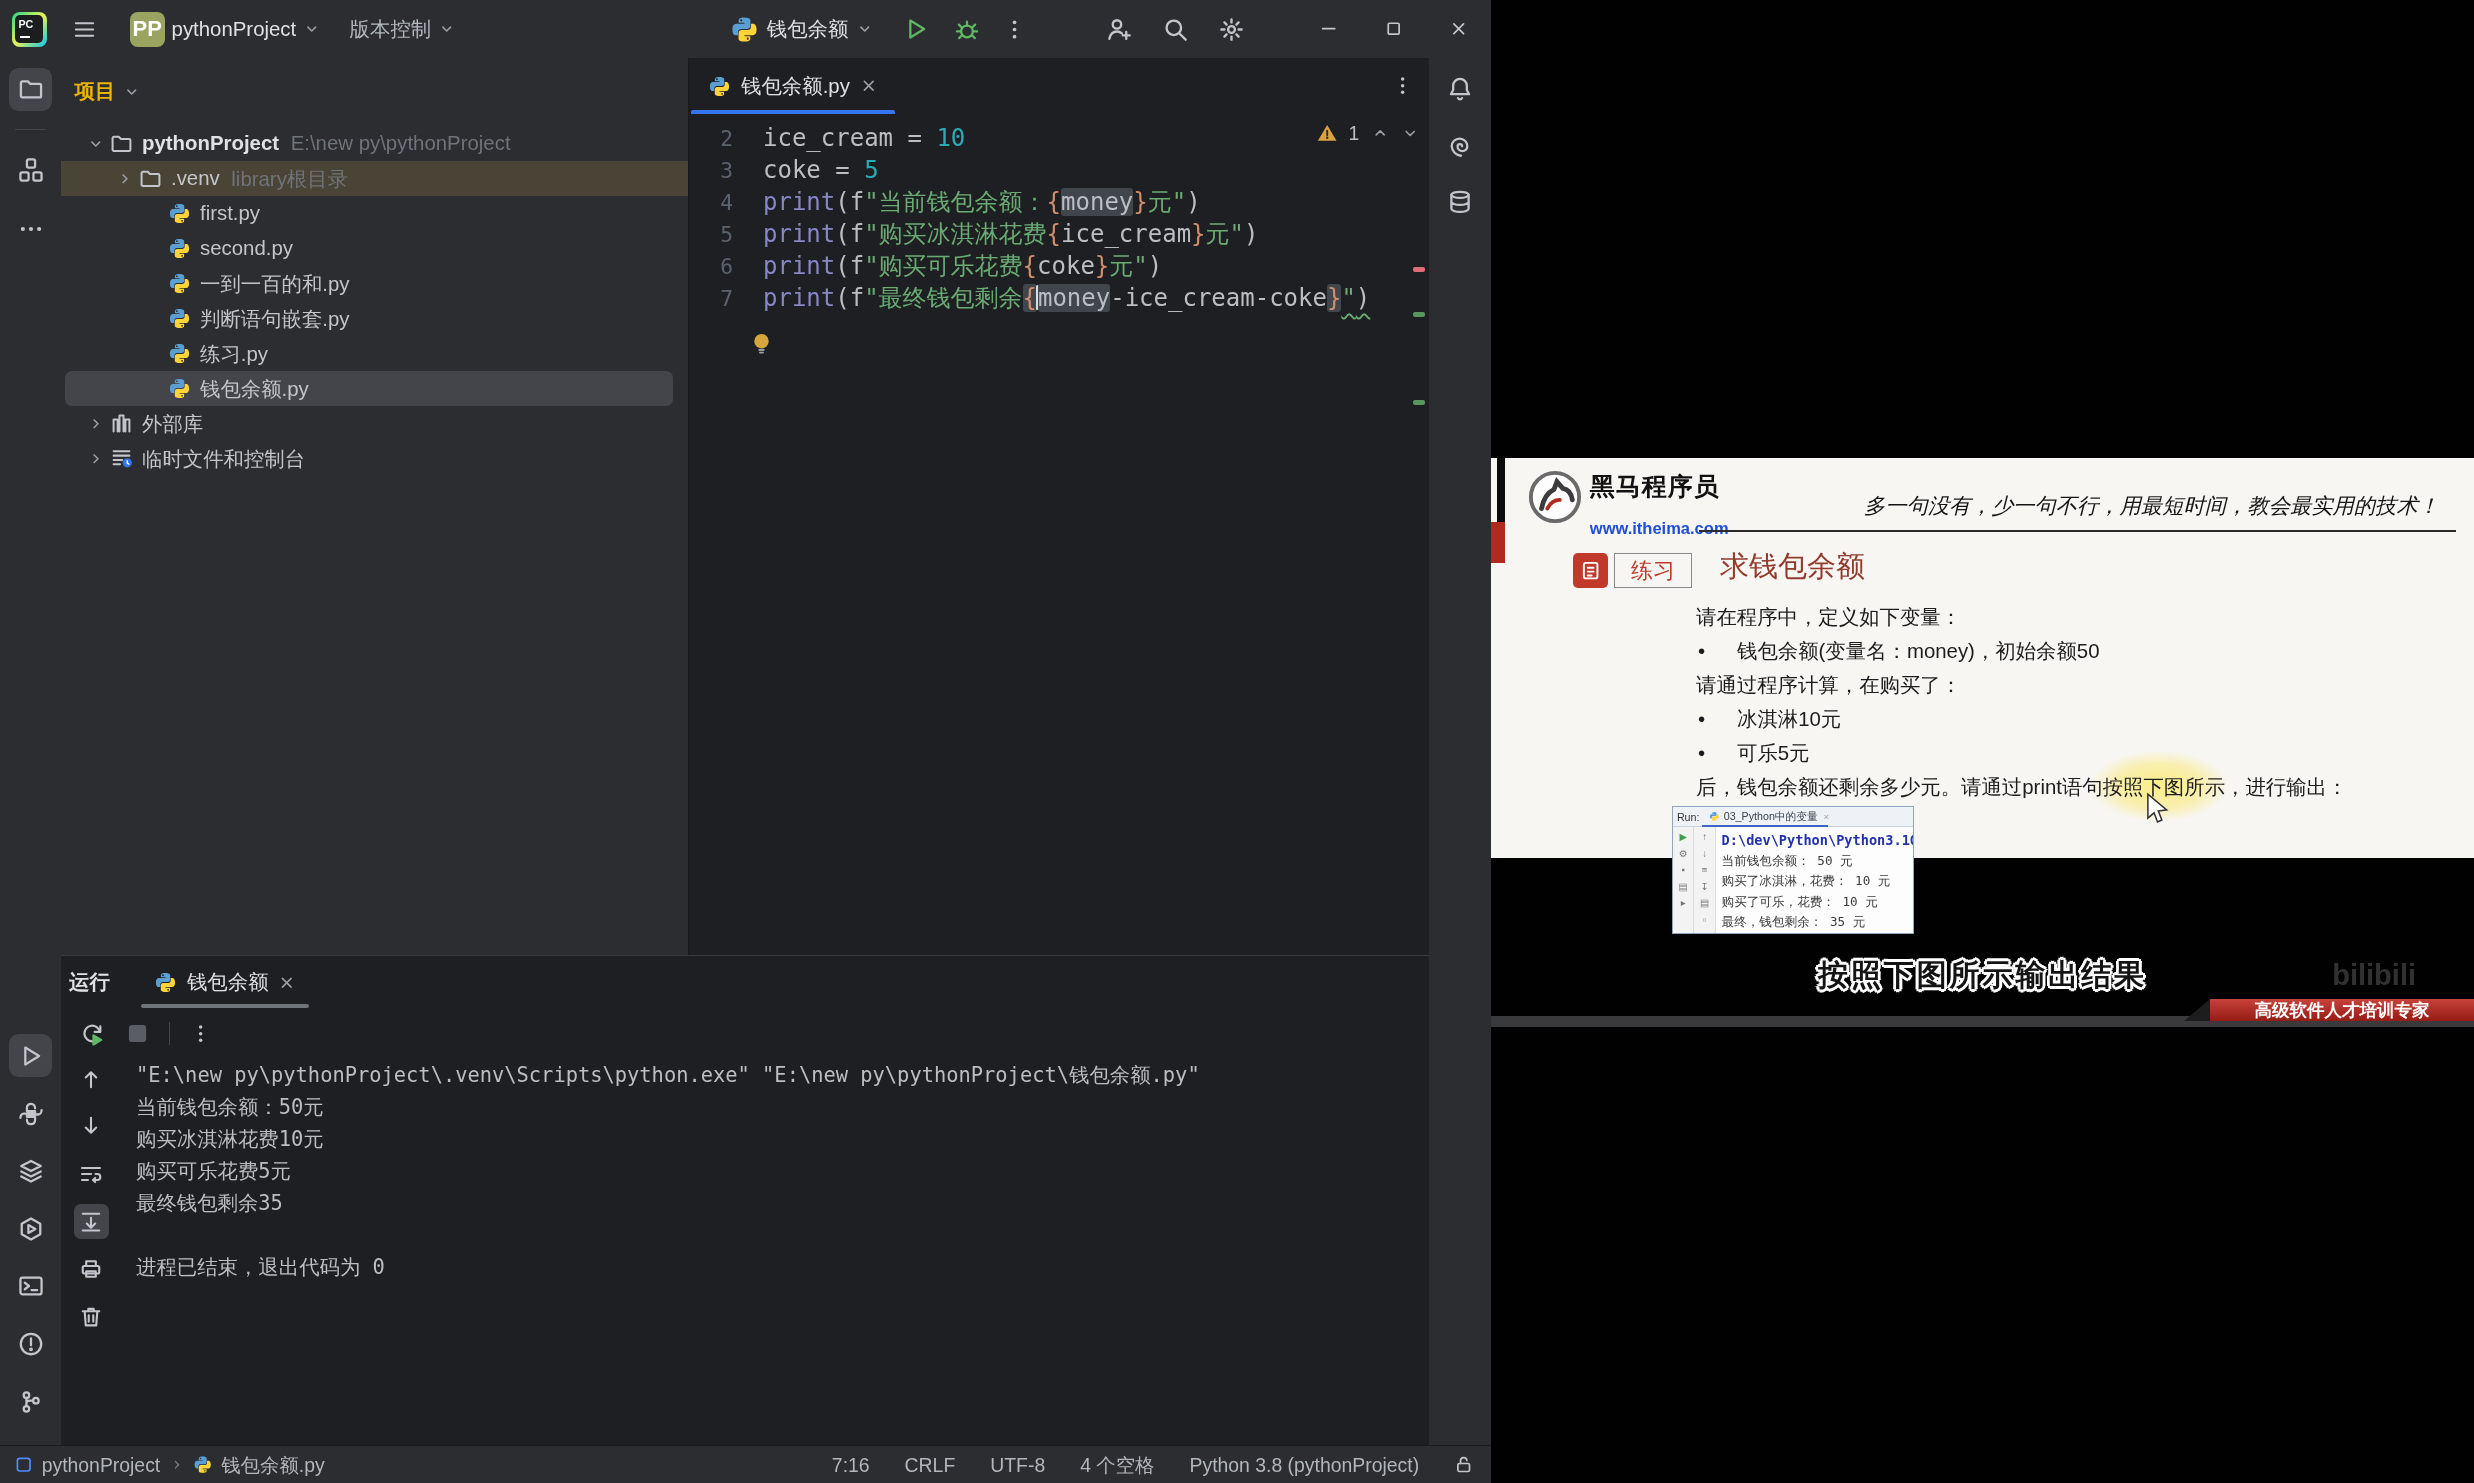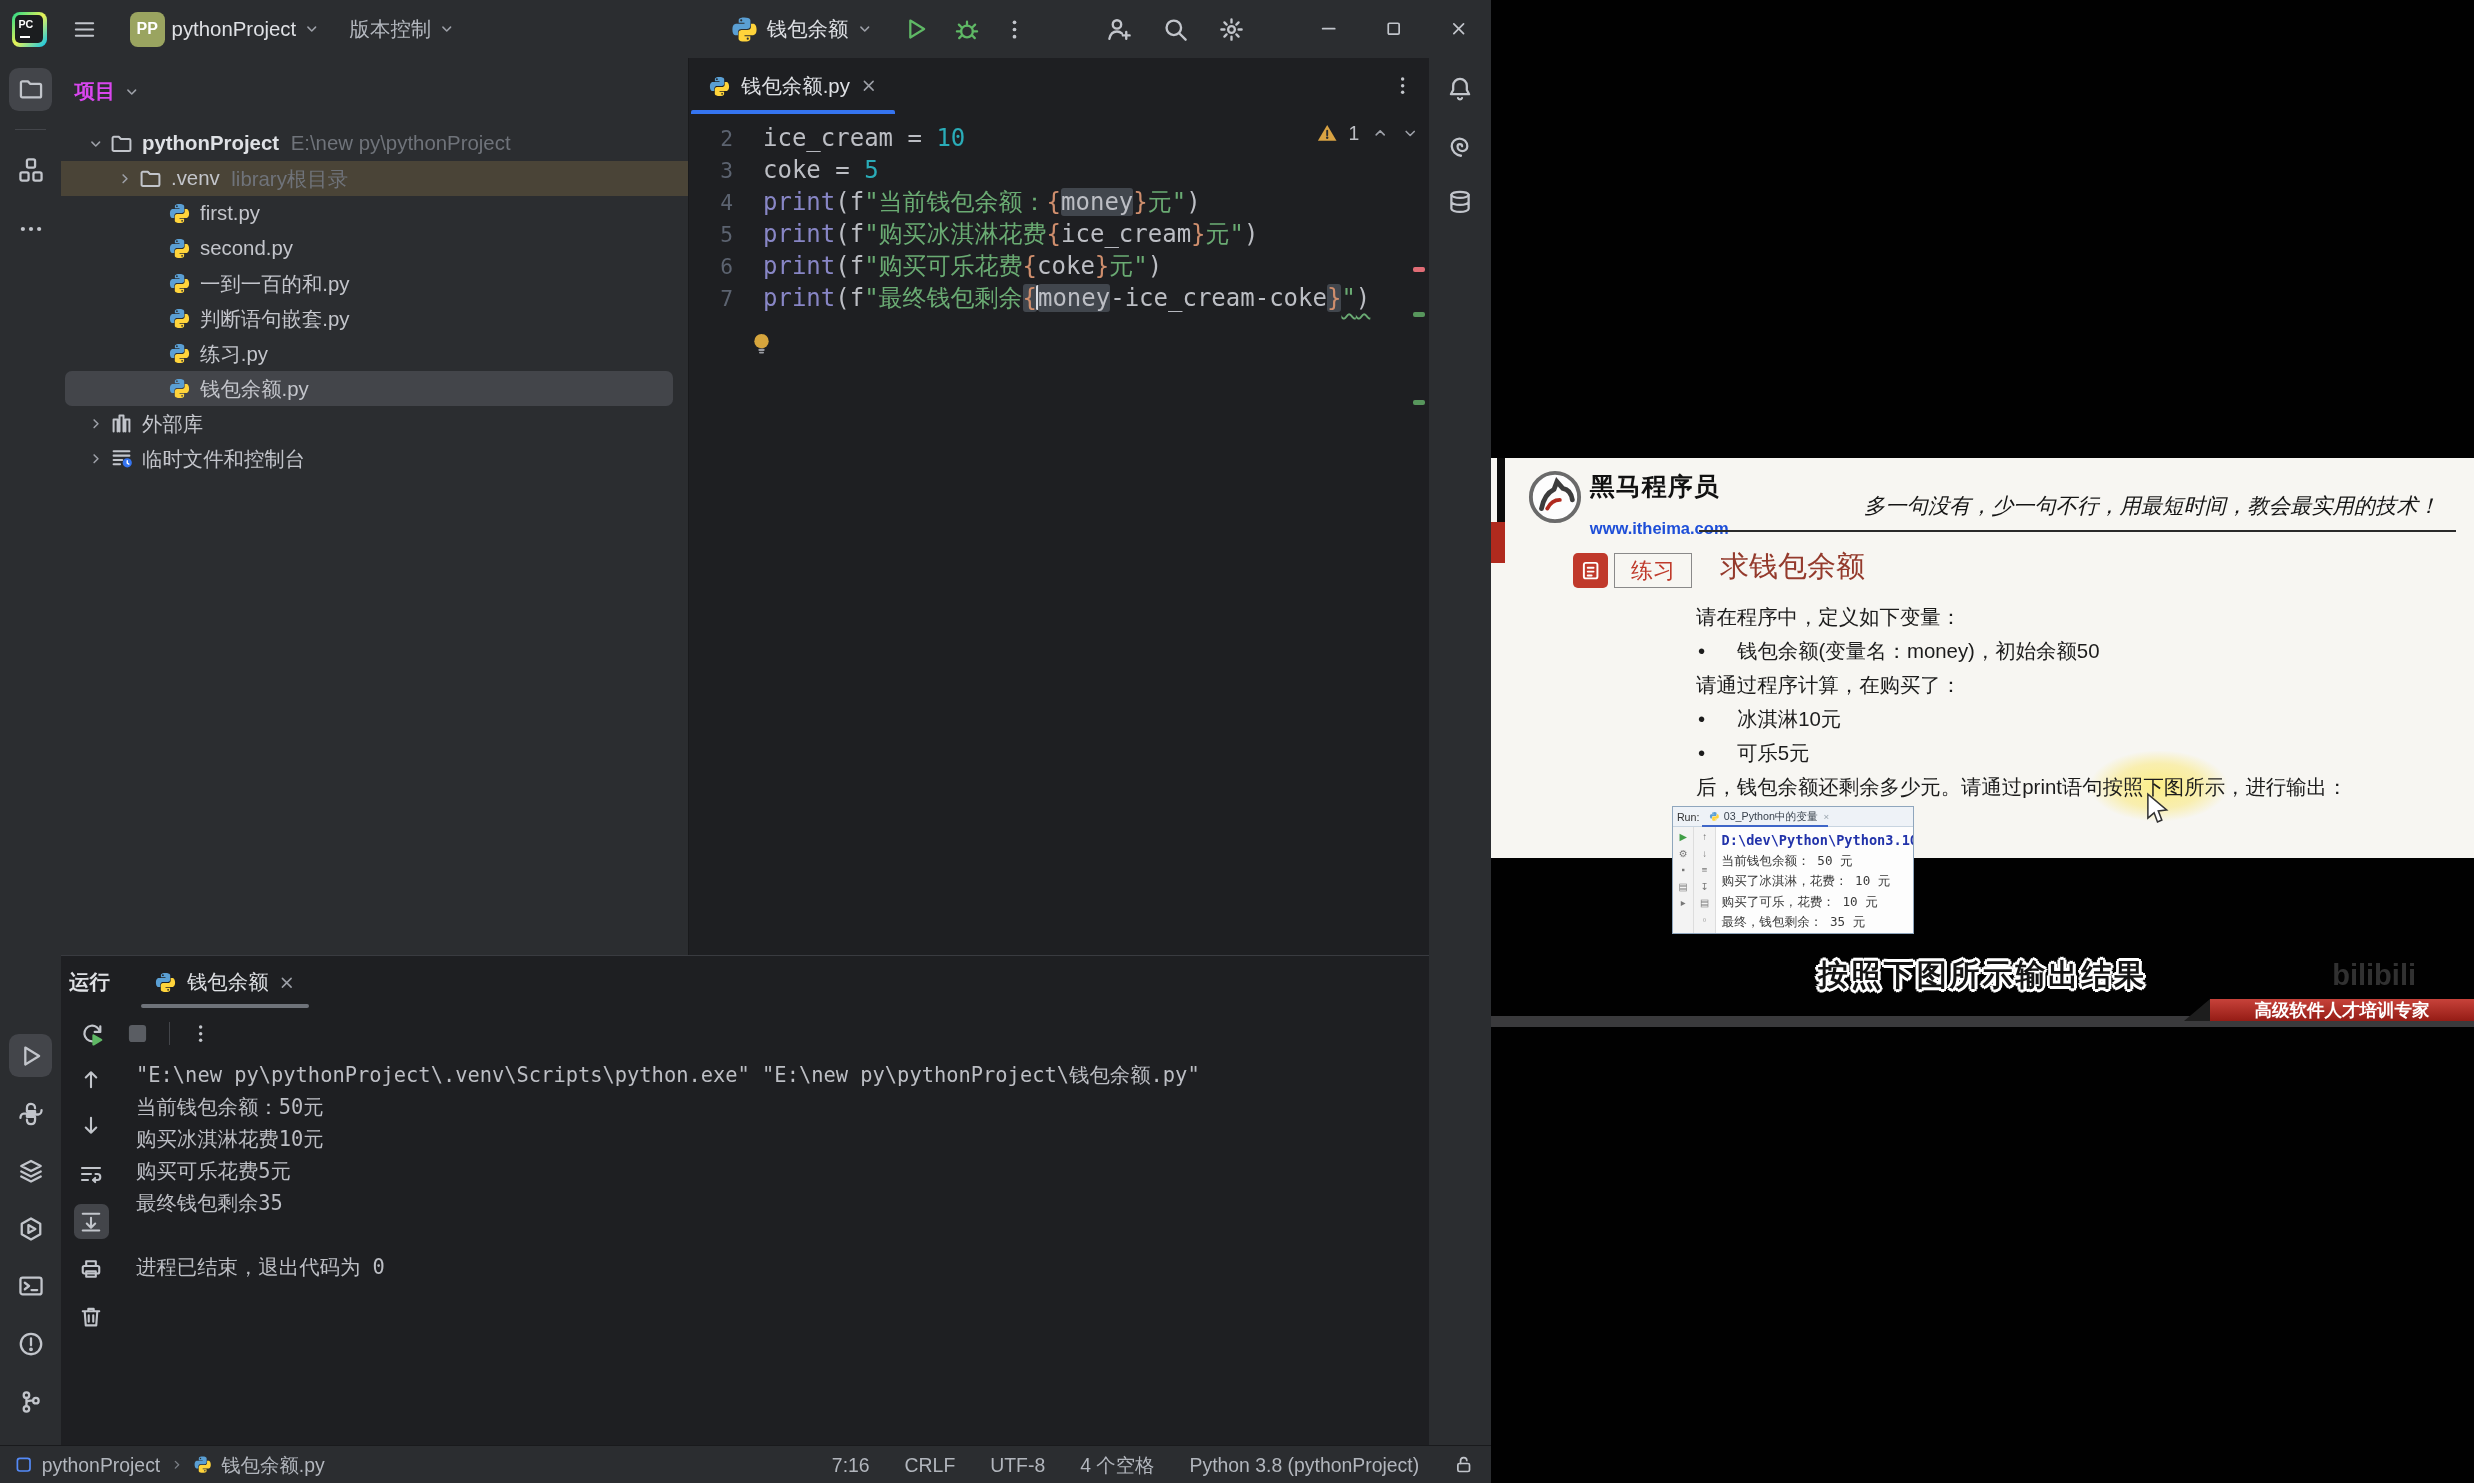"PP" span { font-size: 16px -> 22px }
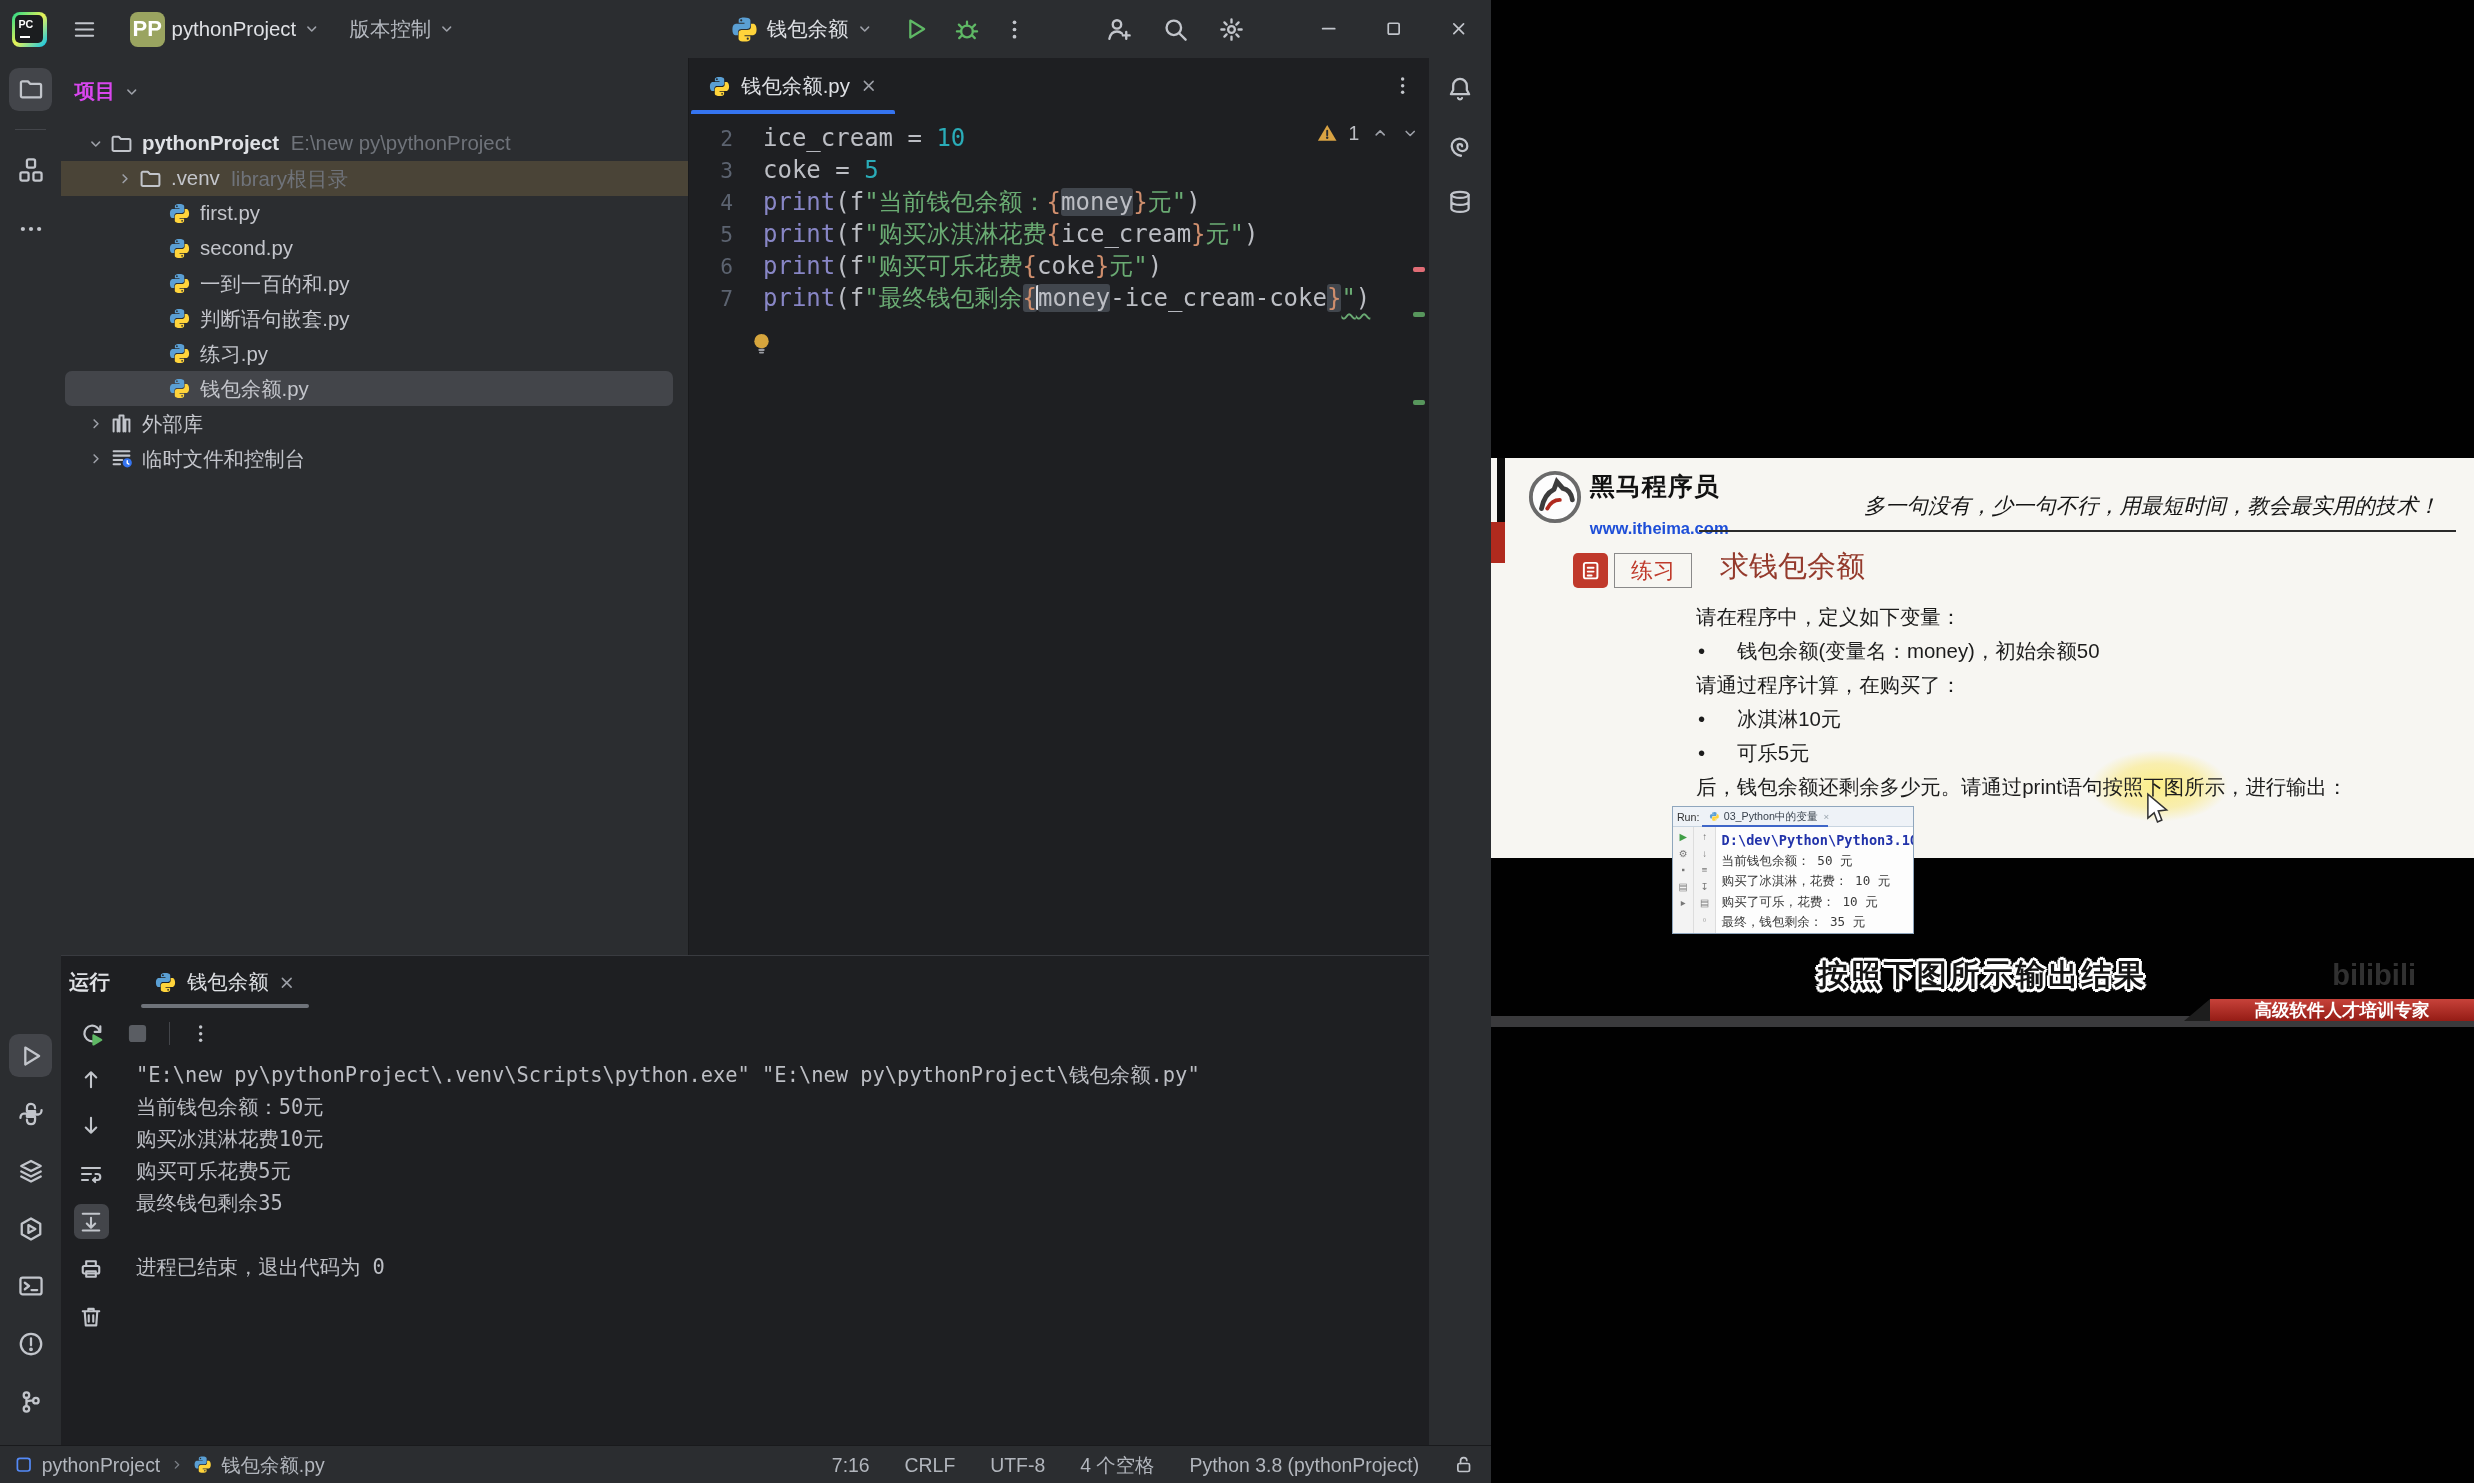"项目" .pp-title { color: #d946ef -> #eab308 }
